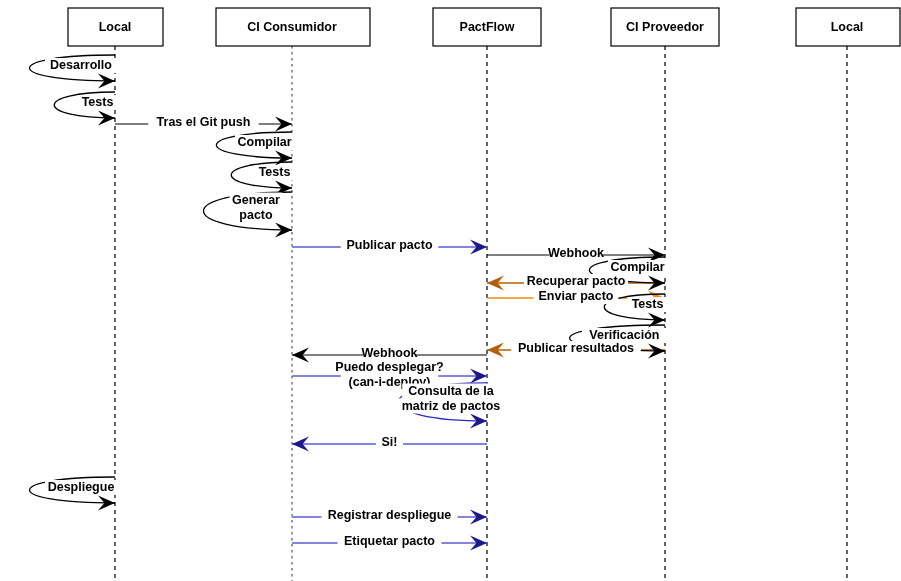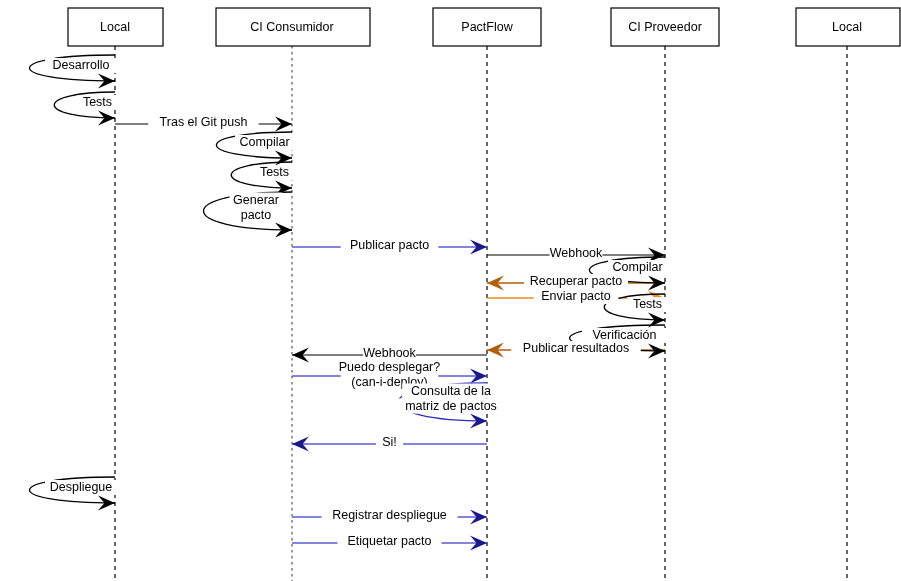"Local" #diagram-root { font-weight: none -> bold }
